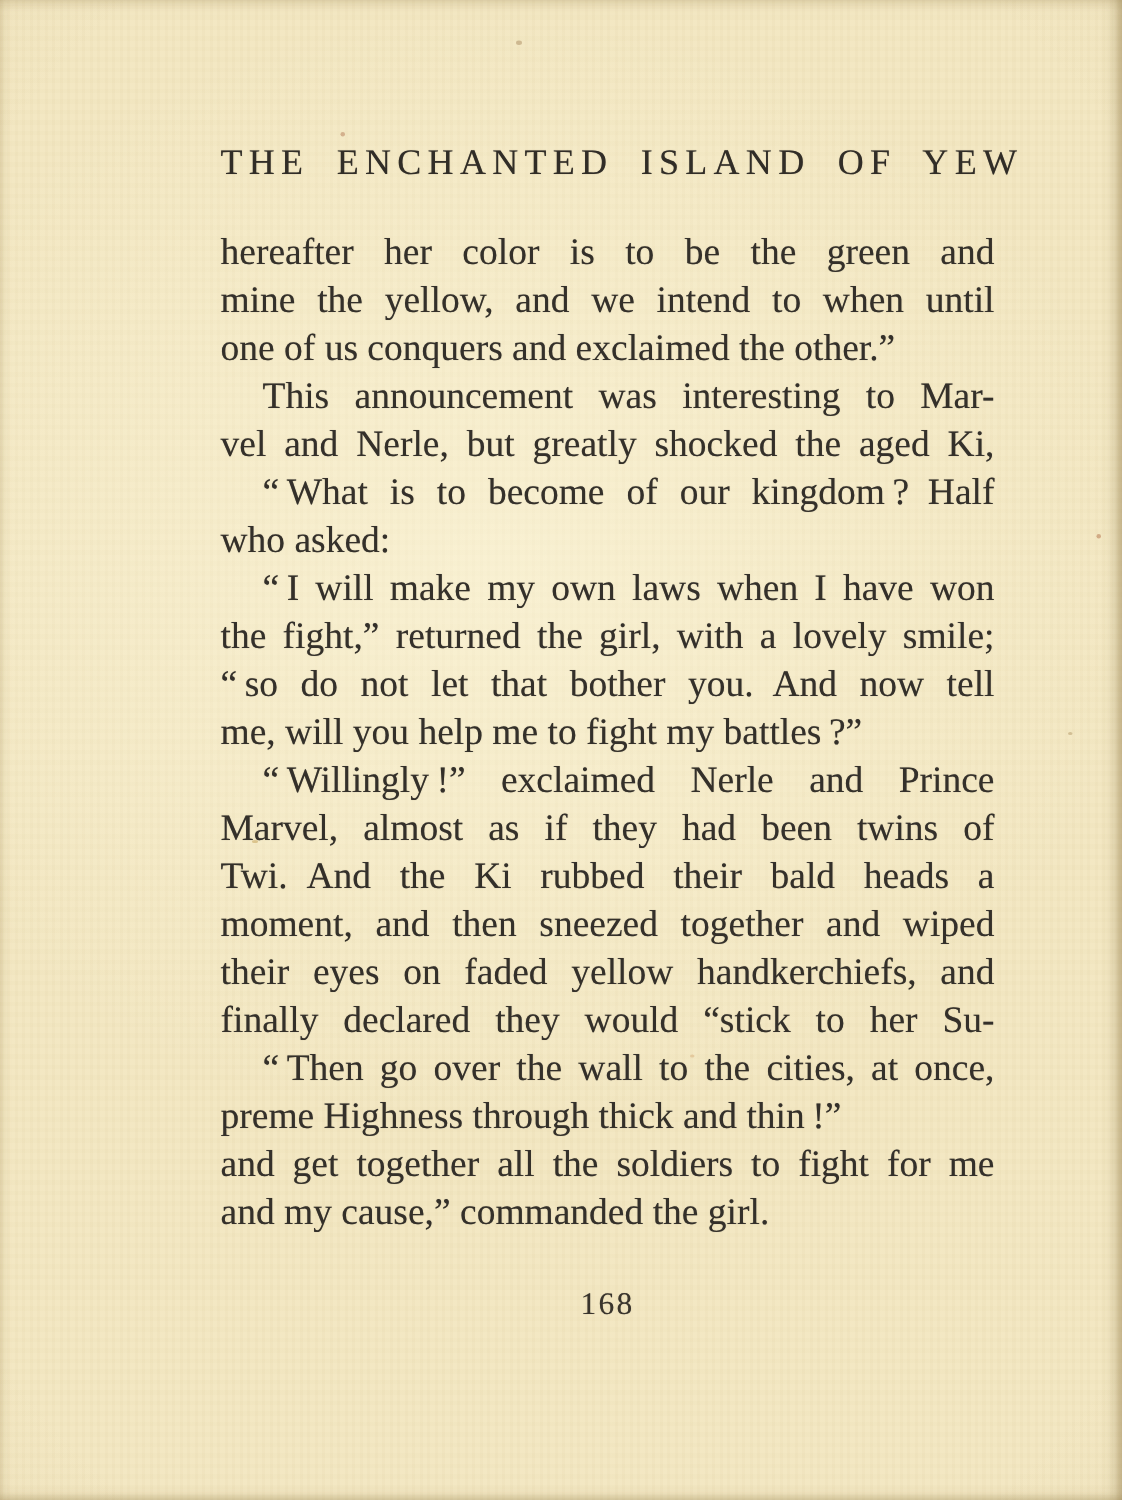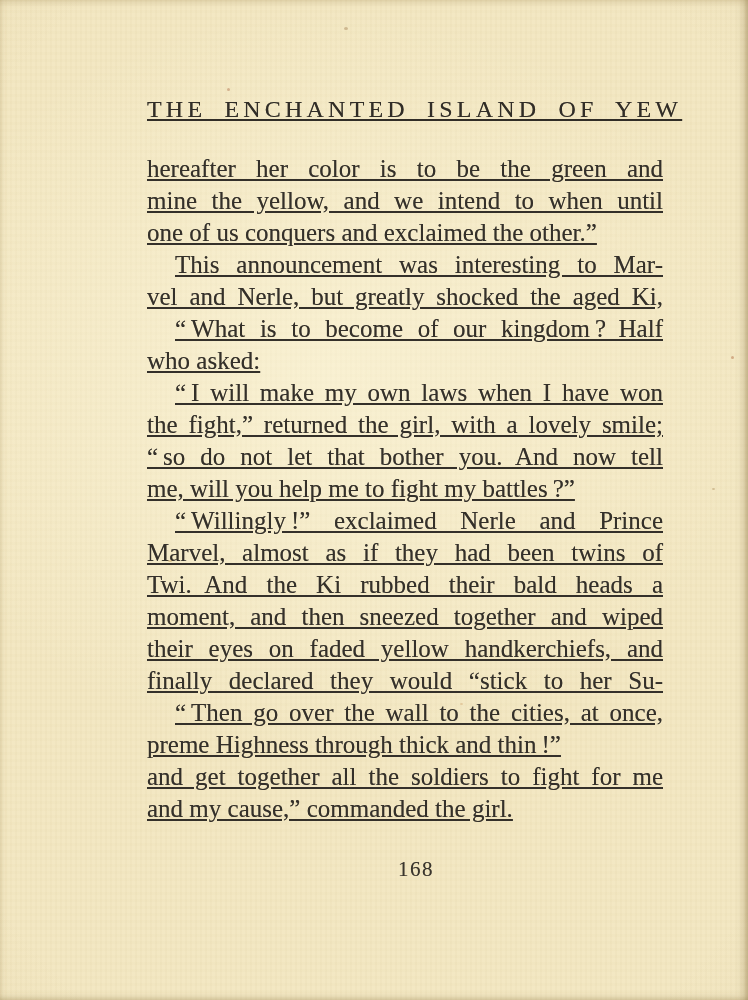"THE ENCHANTED ISLAND OF YEW" .running-head { text-decoration: underline -> none }
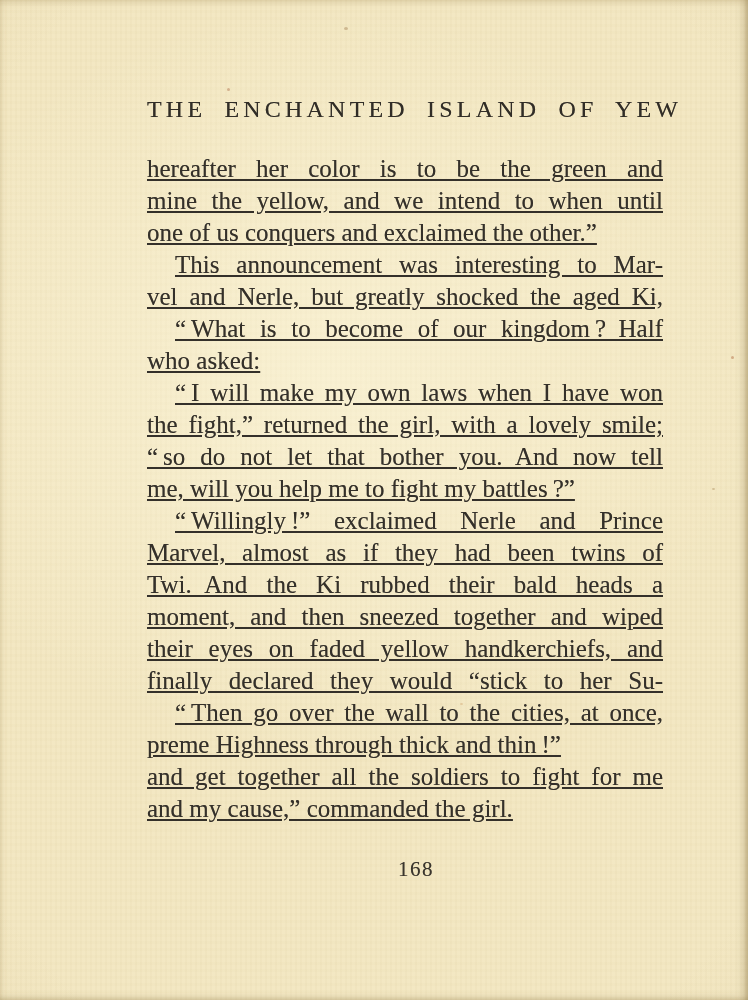"hereafter her color is to" .line { text-decoration: underline -> none }
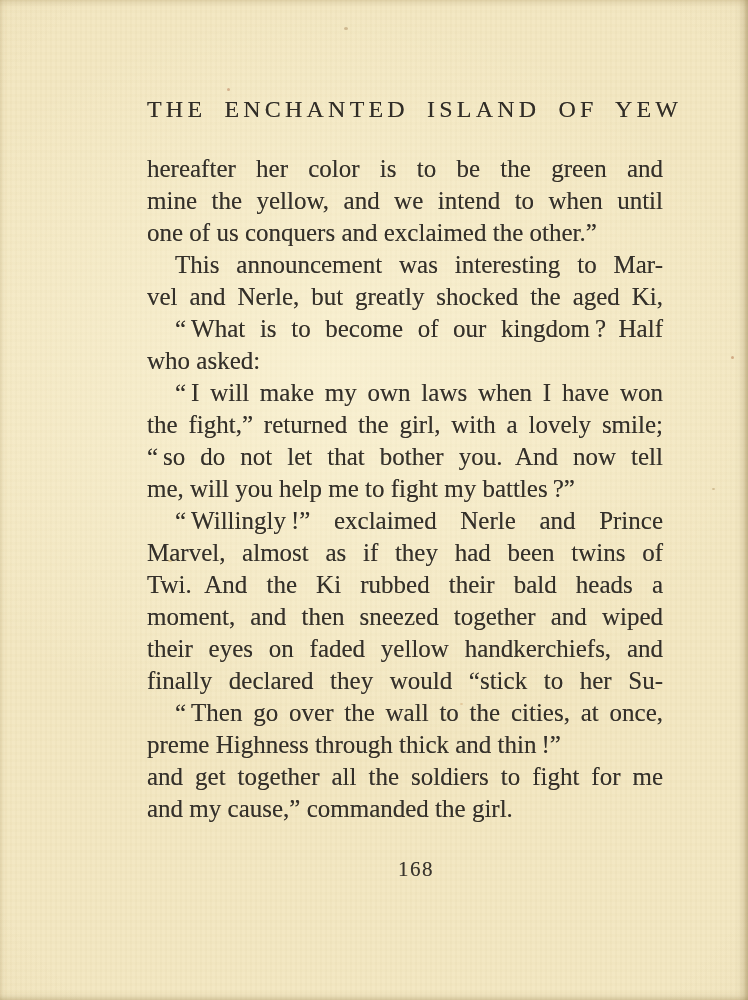"168" .folio { left: 158px -> 147px }
